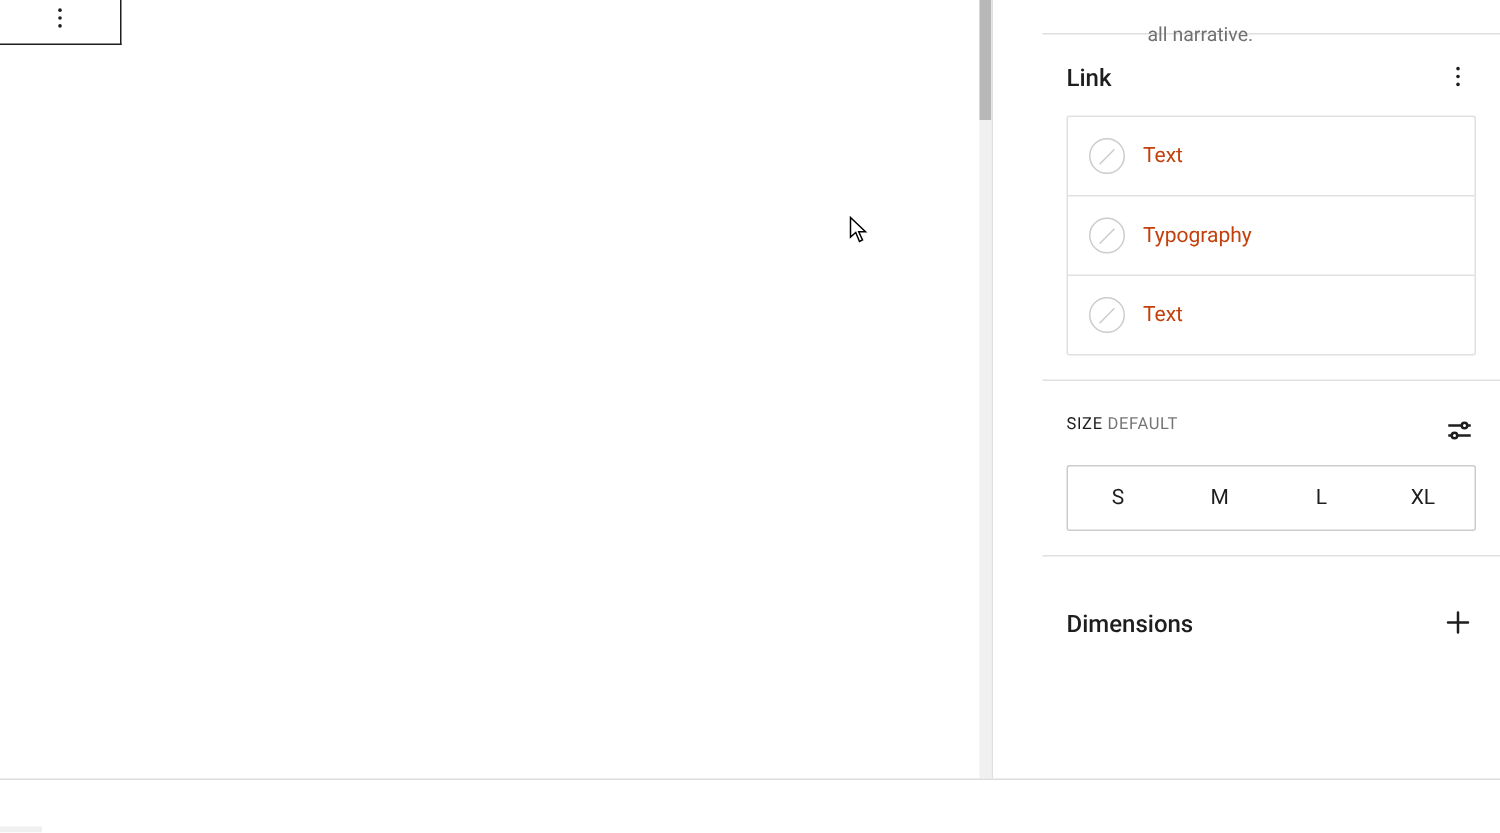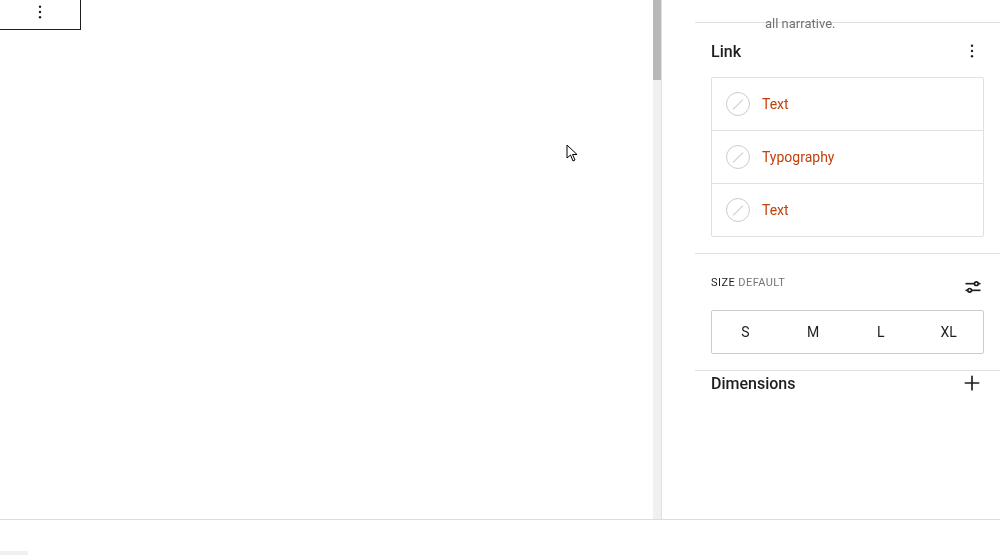"Dimensions" .dims-section { padding: 0 16px -> 32px 16px }
